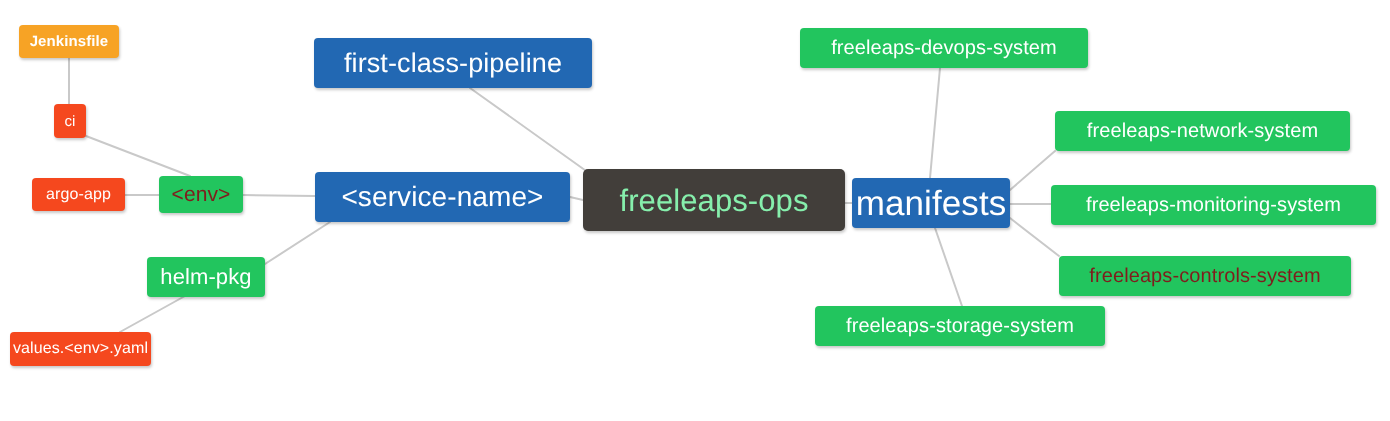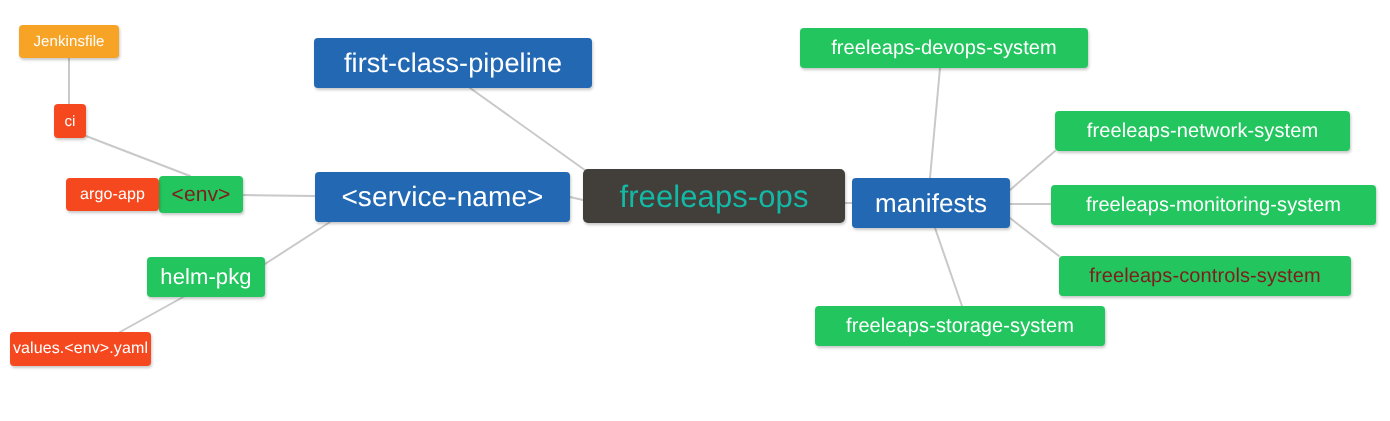"Jenkinsfile" div.node { font-weight: none -> bold }
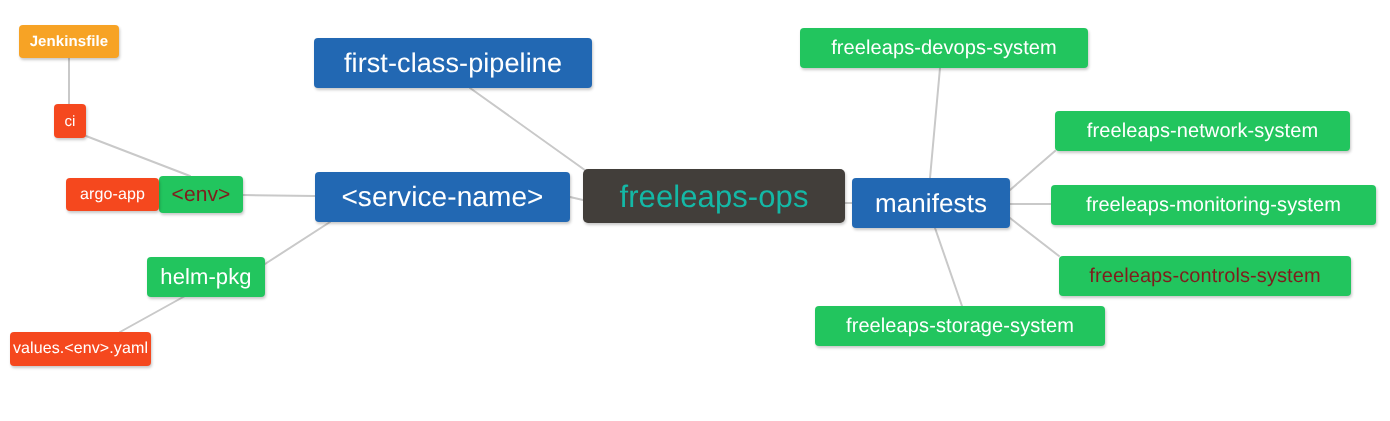"argo-app" div.node { margin-left: 34px -> none }
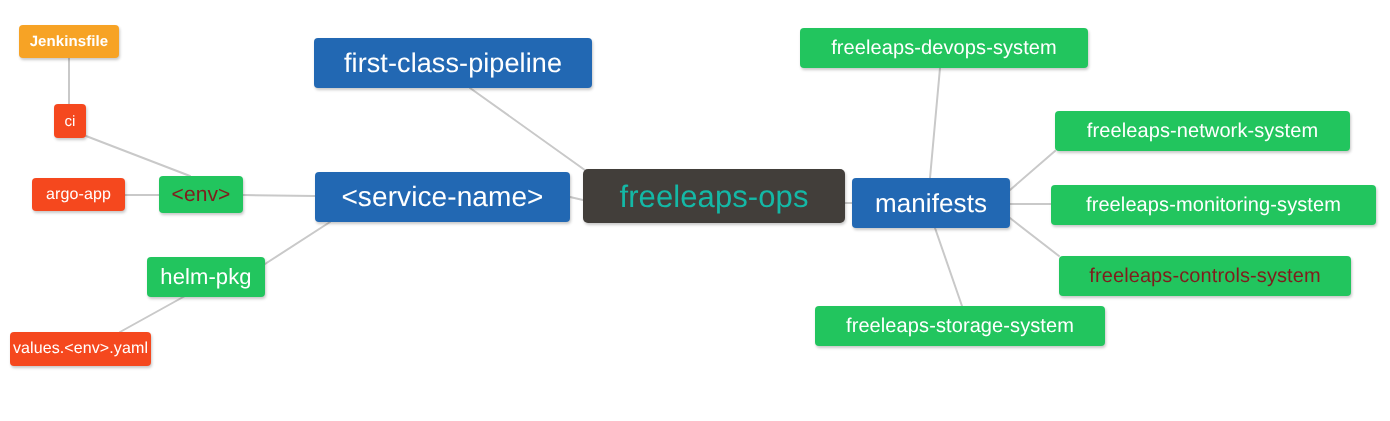"freeleaps-ops" div.node { color: #14b8a6 -> #86efac; height: 54px -> 62px }
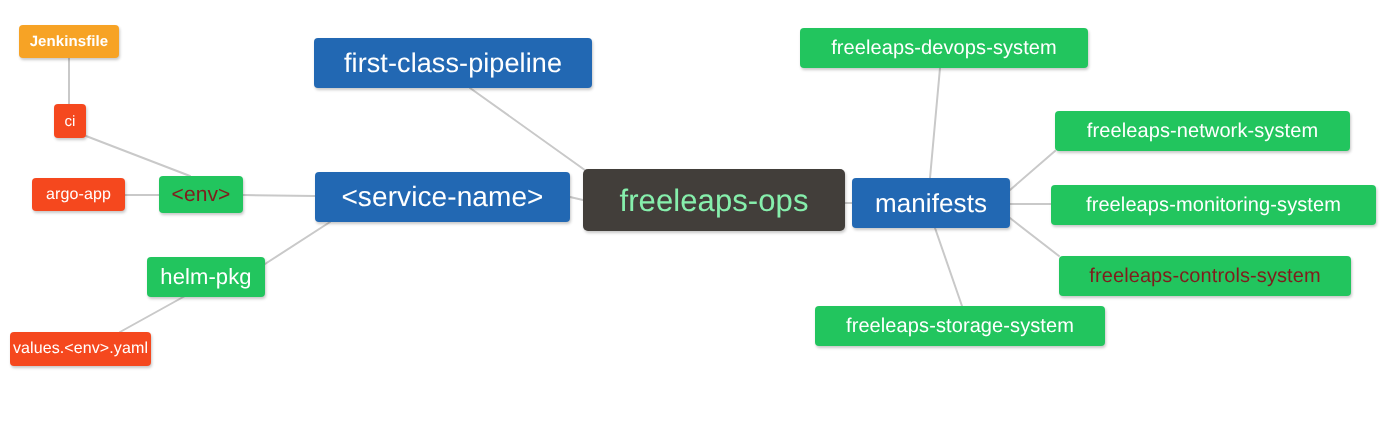"manifests" div.node { font-size: 26px -> 35px }
